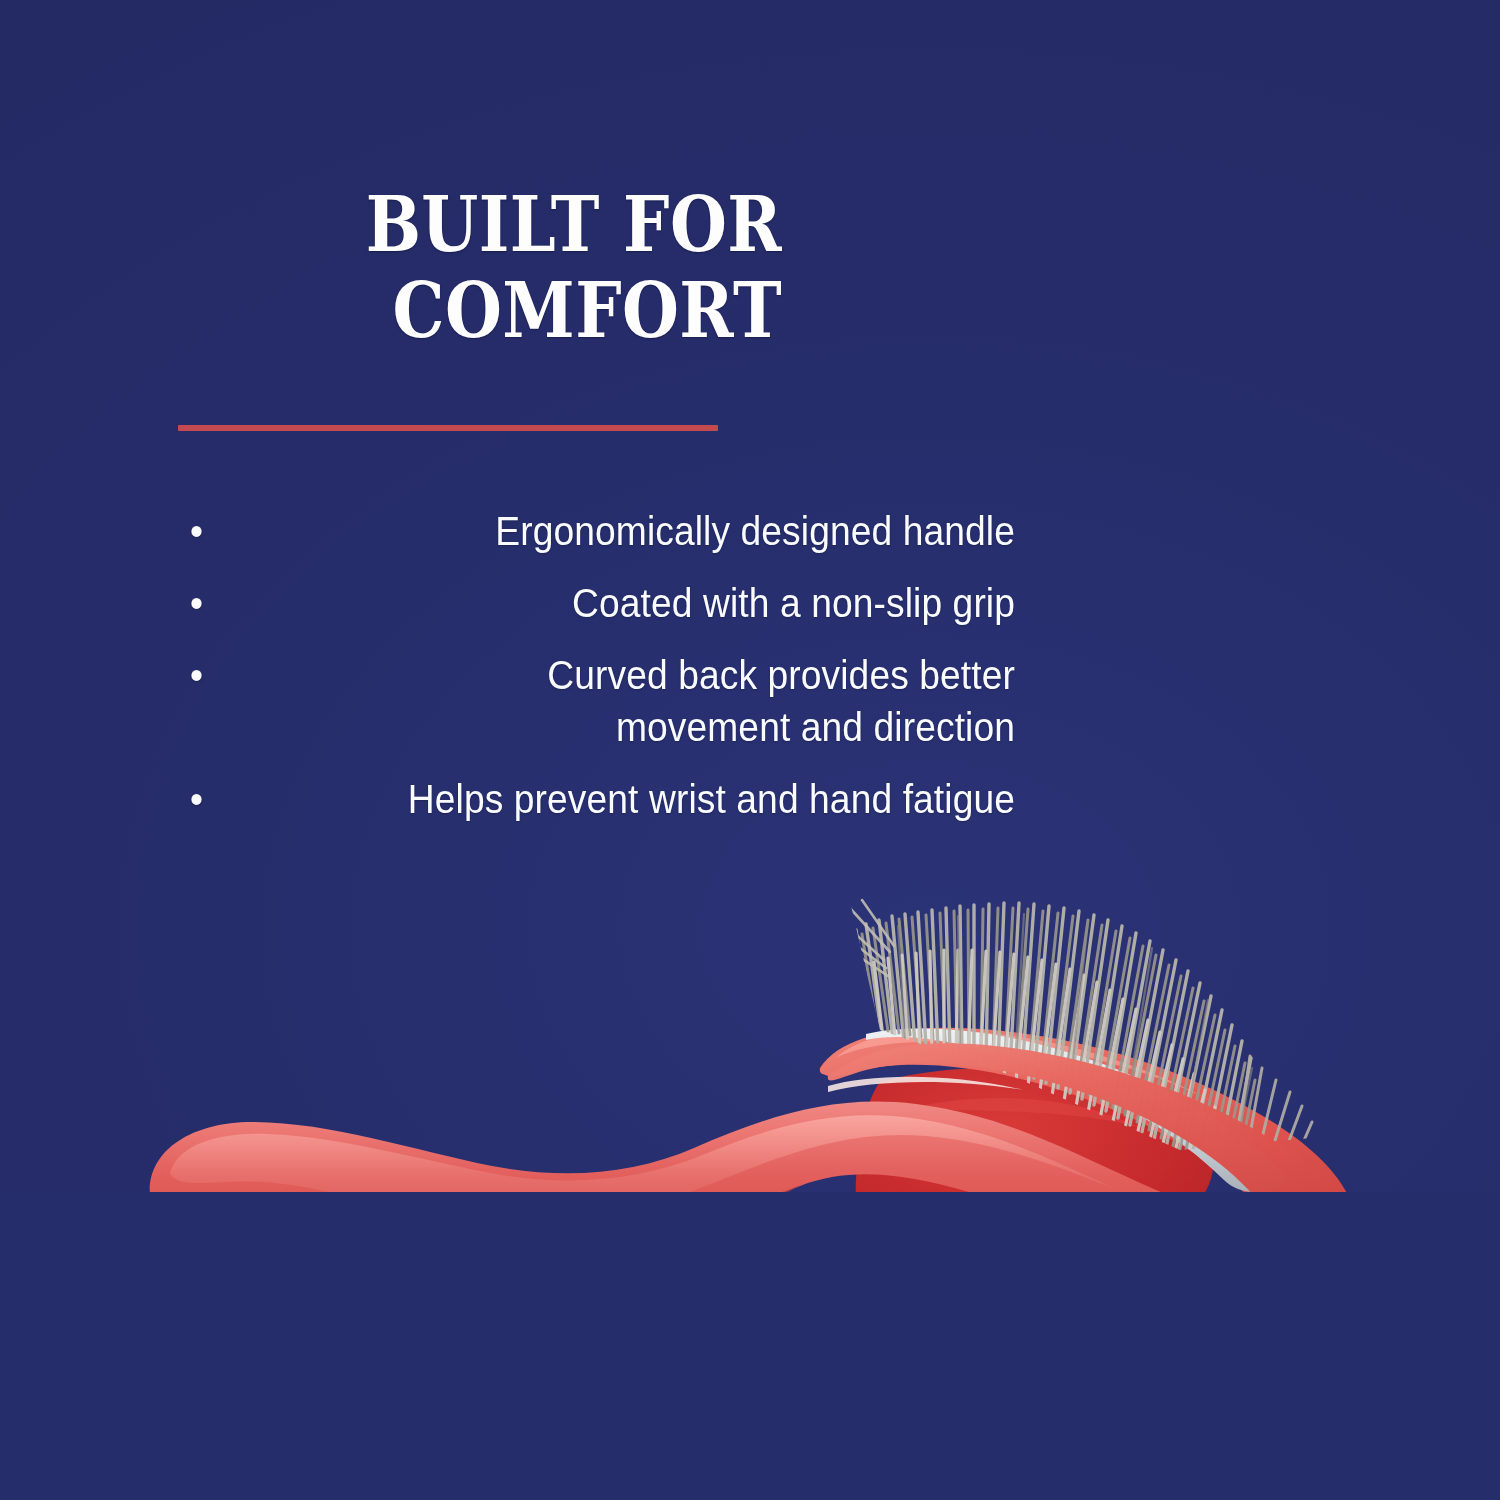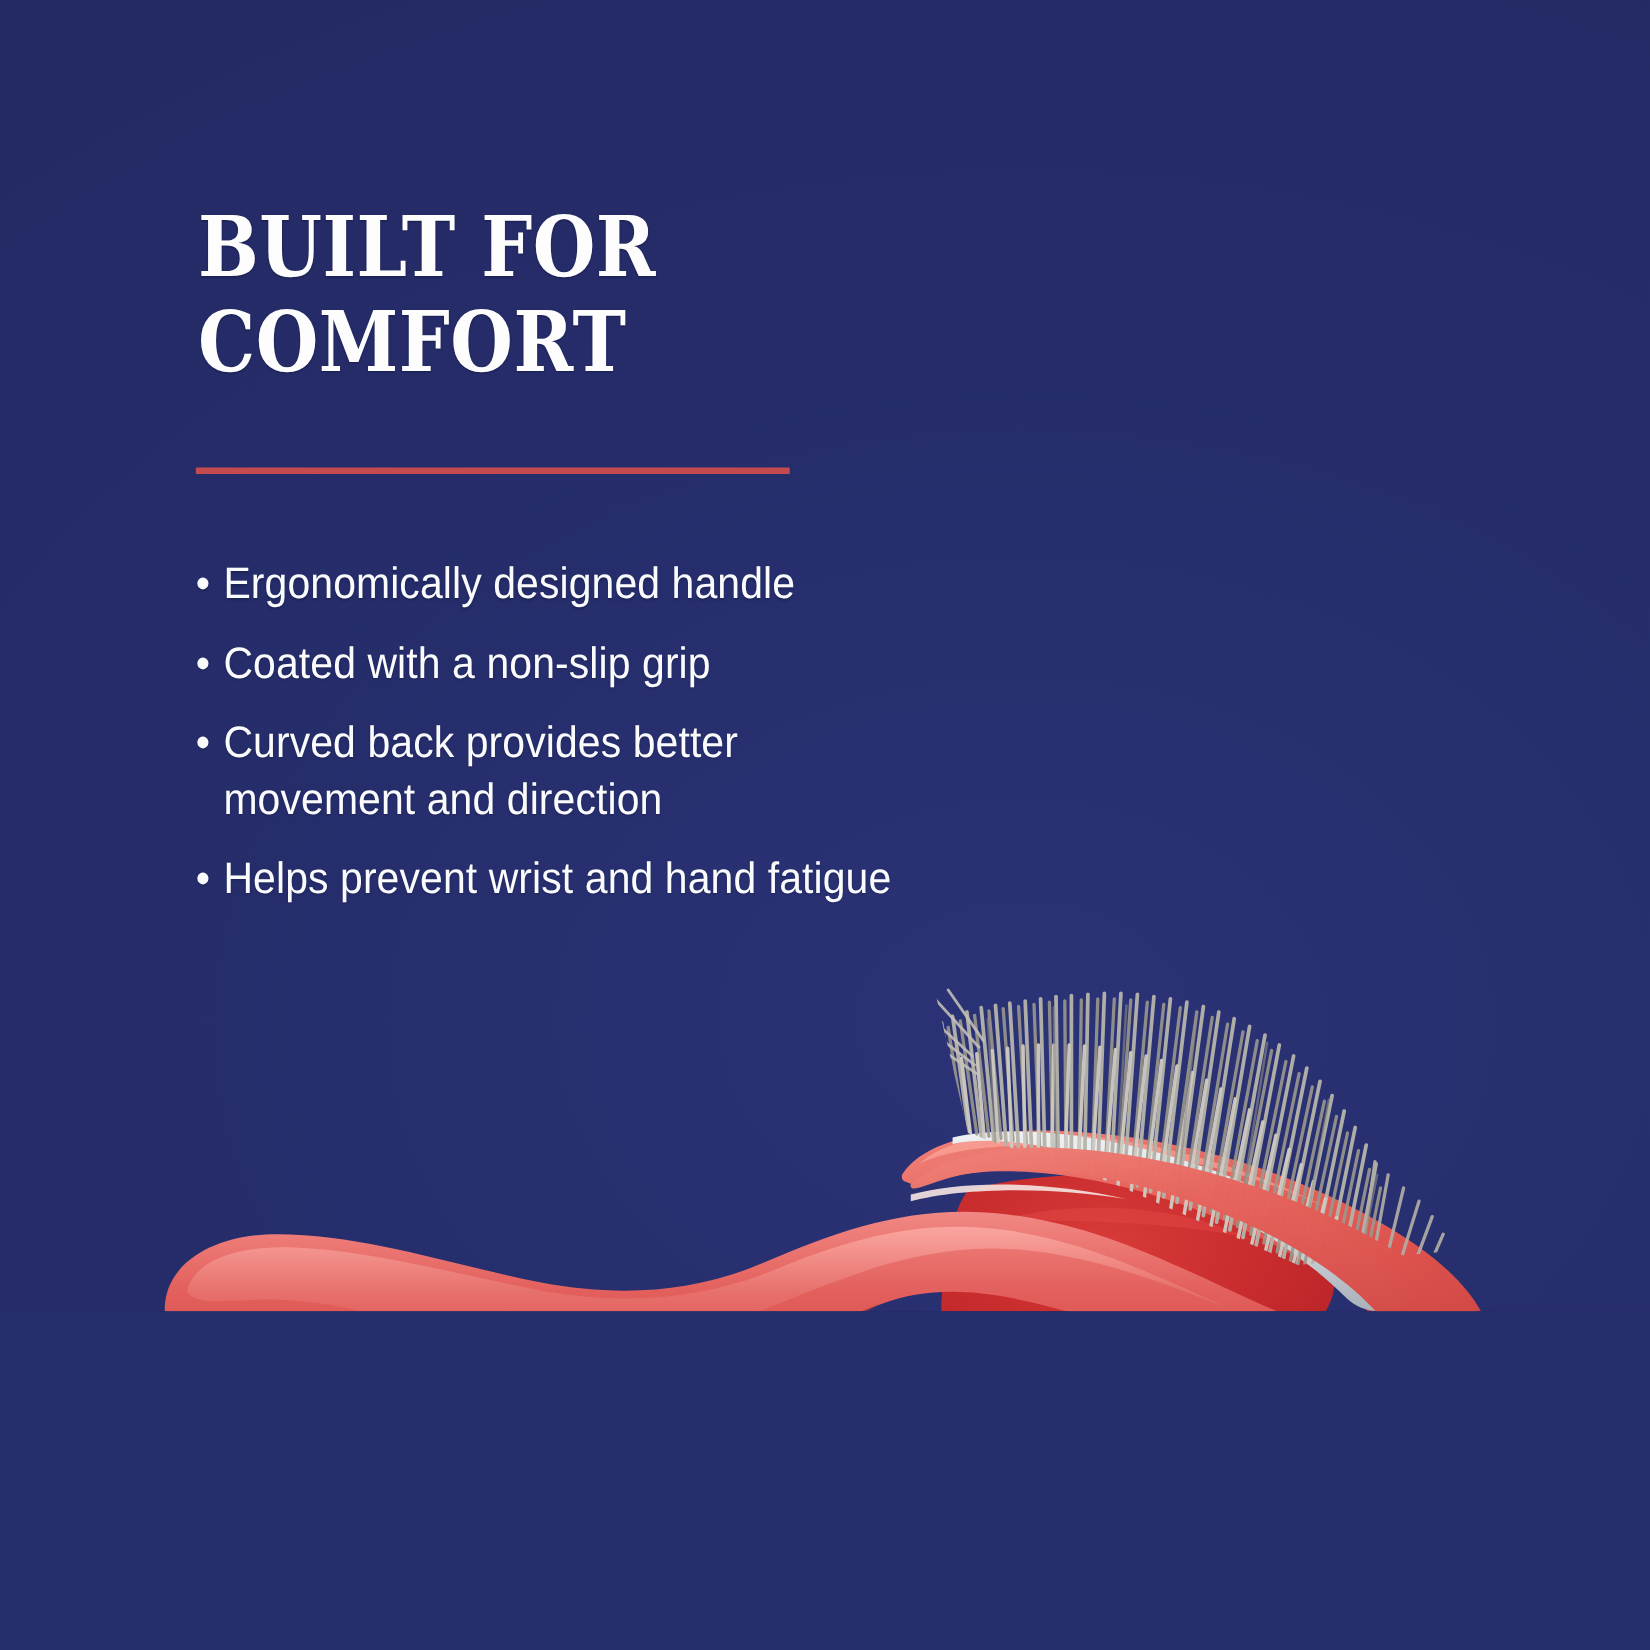"BUILT FOR" #page { text-align: none -> right }
